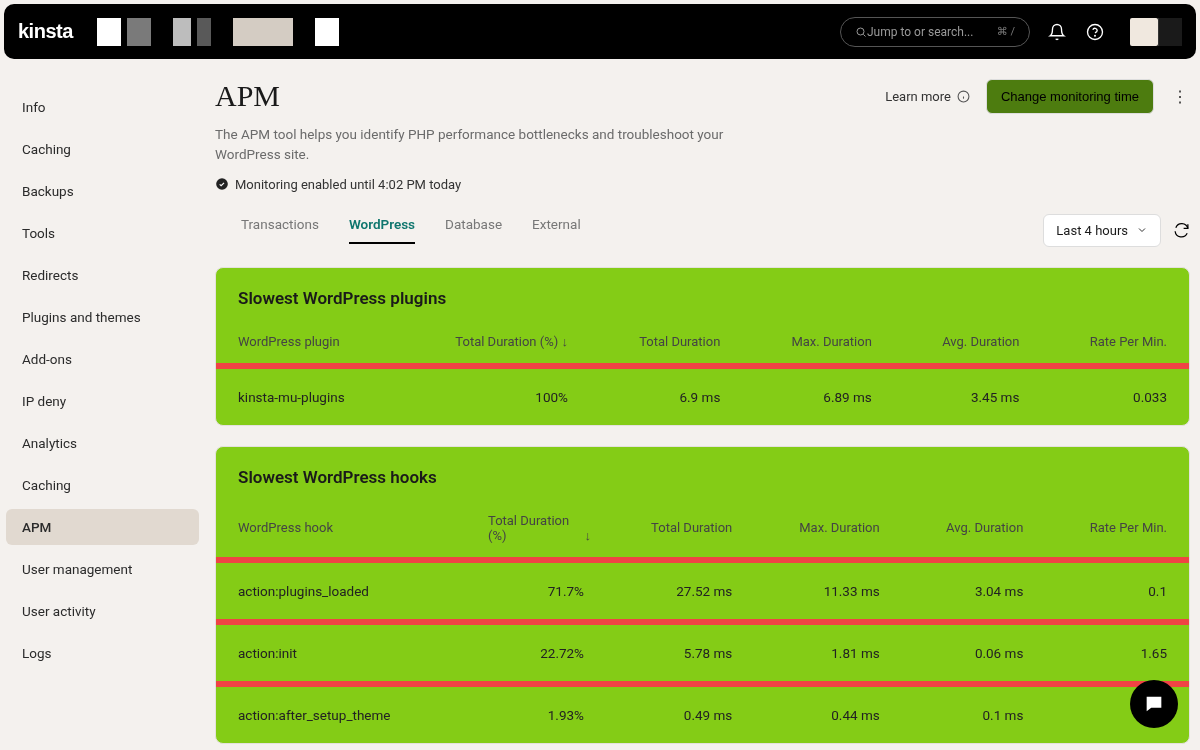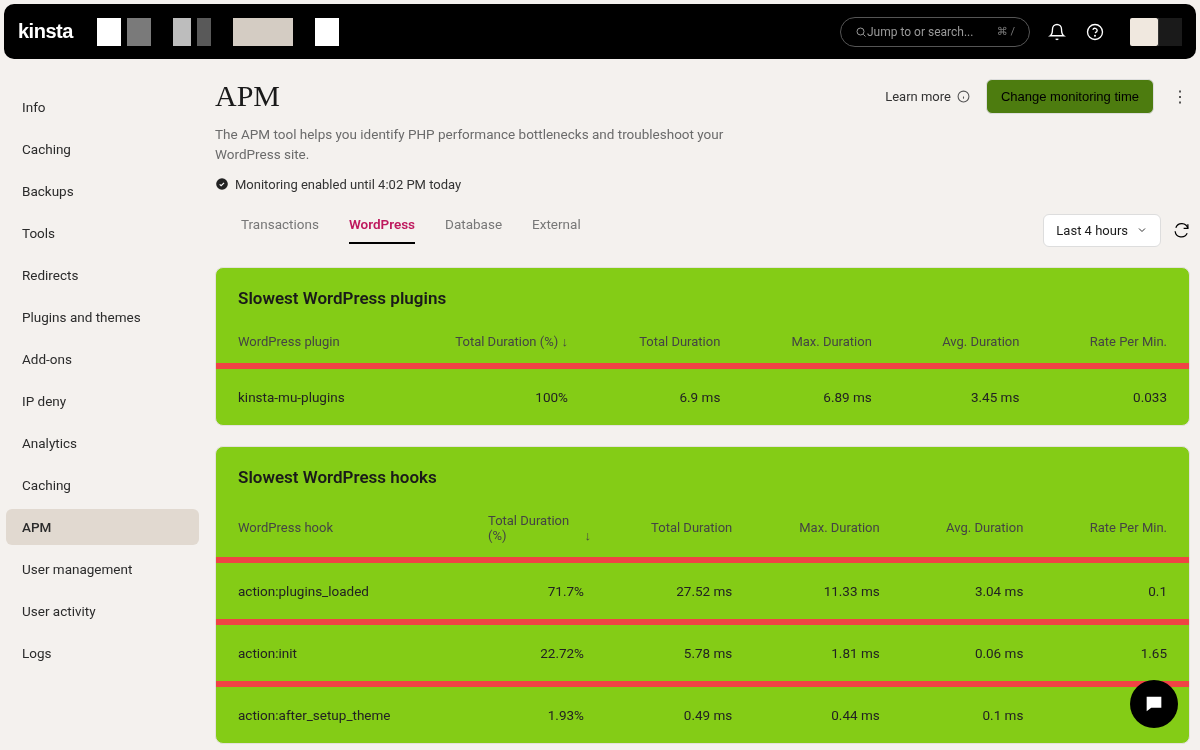"WordPress" .tab.active { color: #be185d -> #0f766e }
